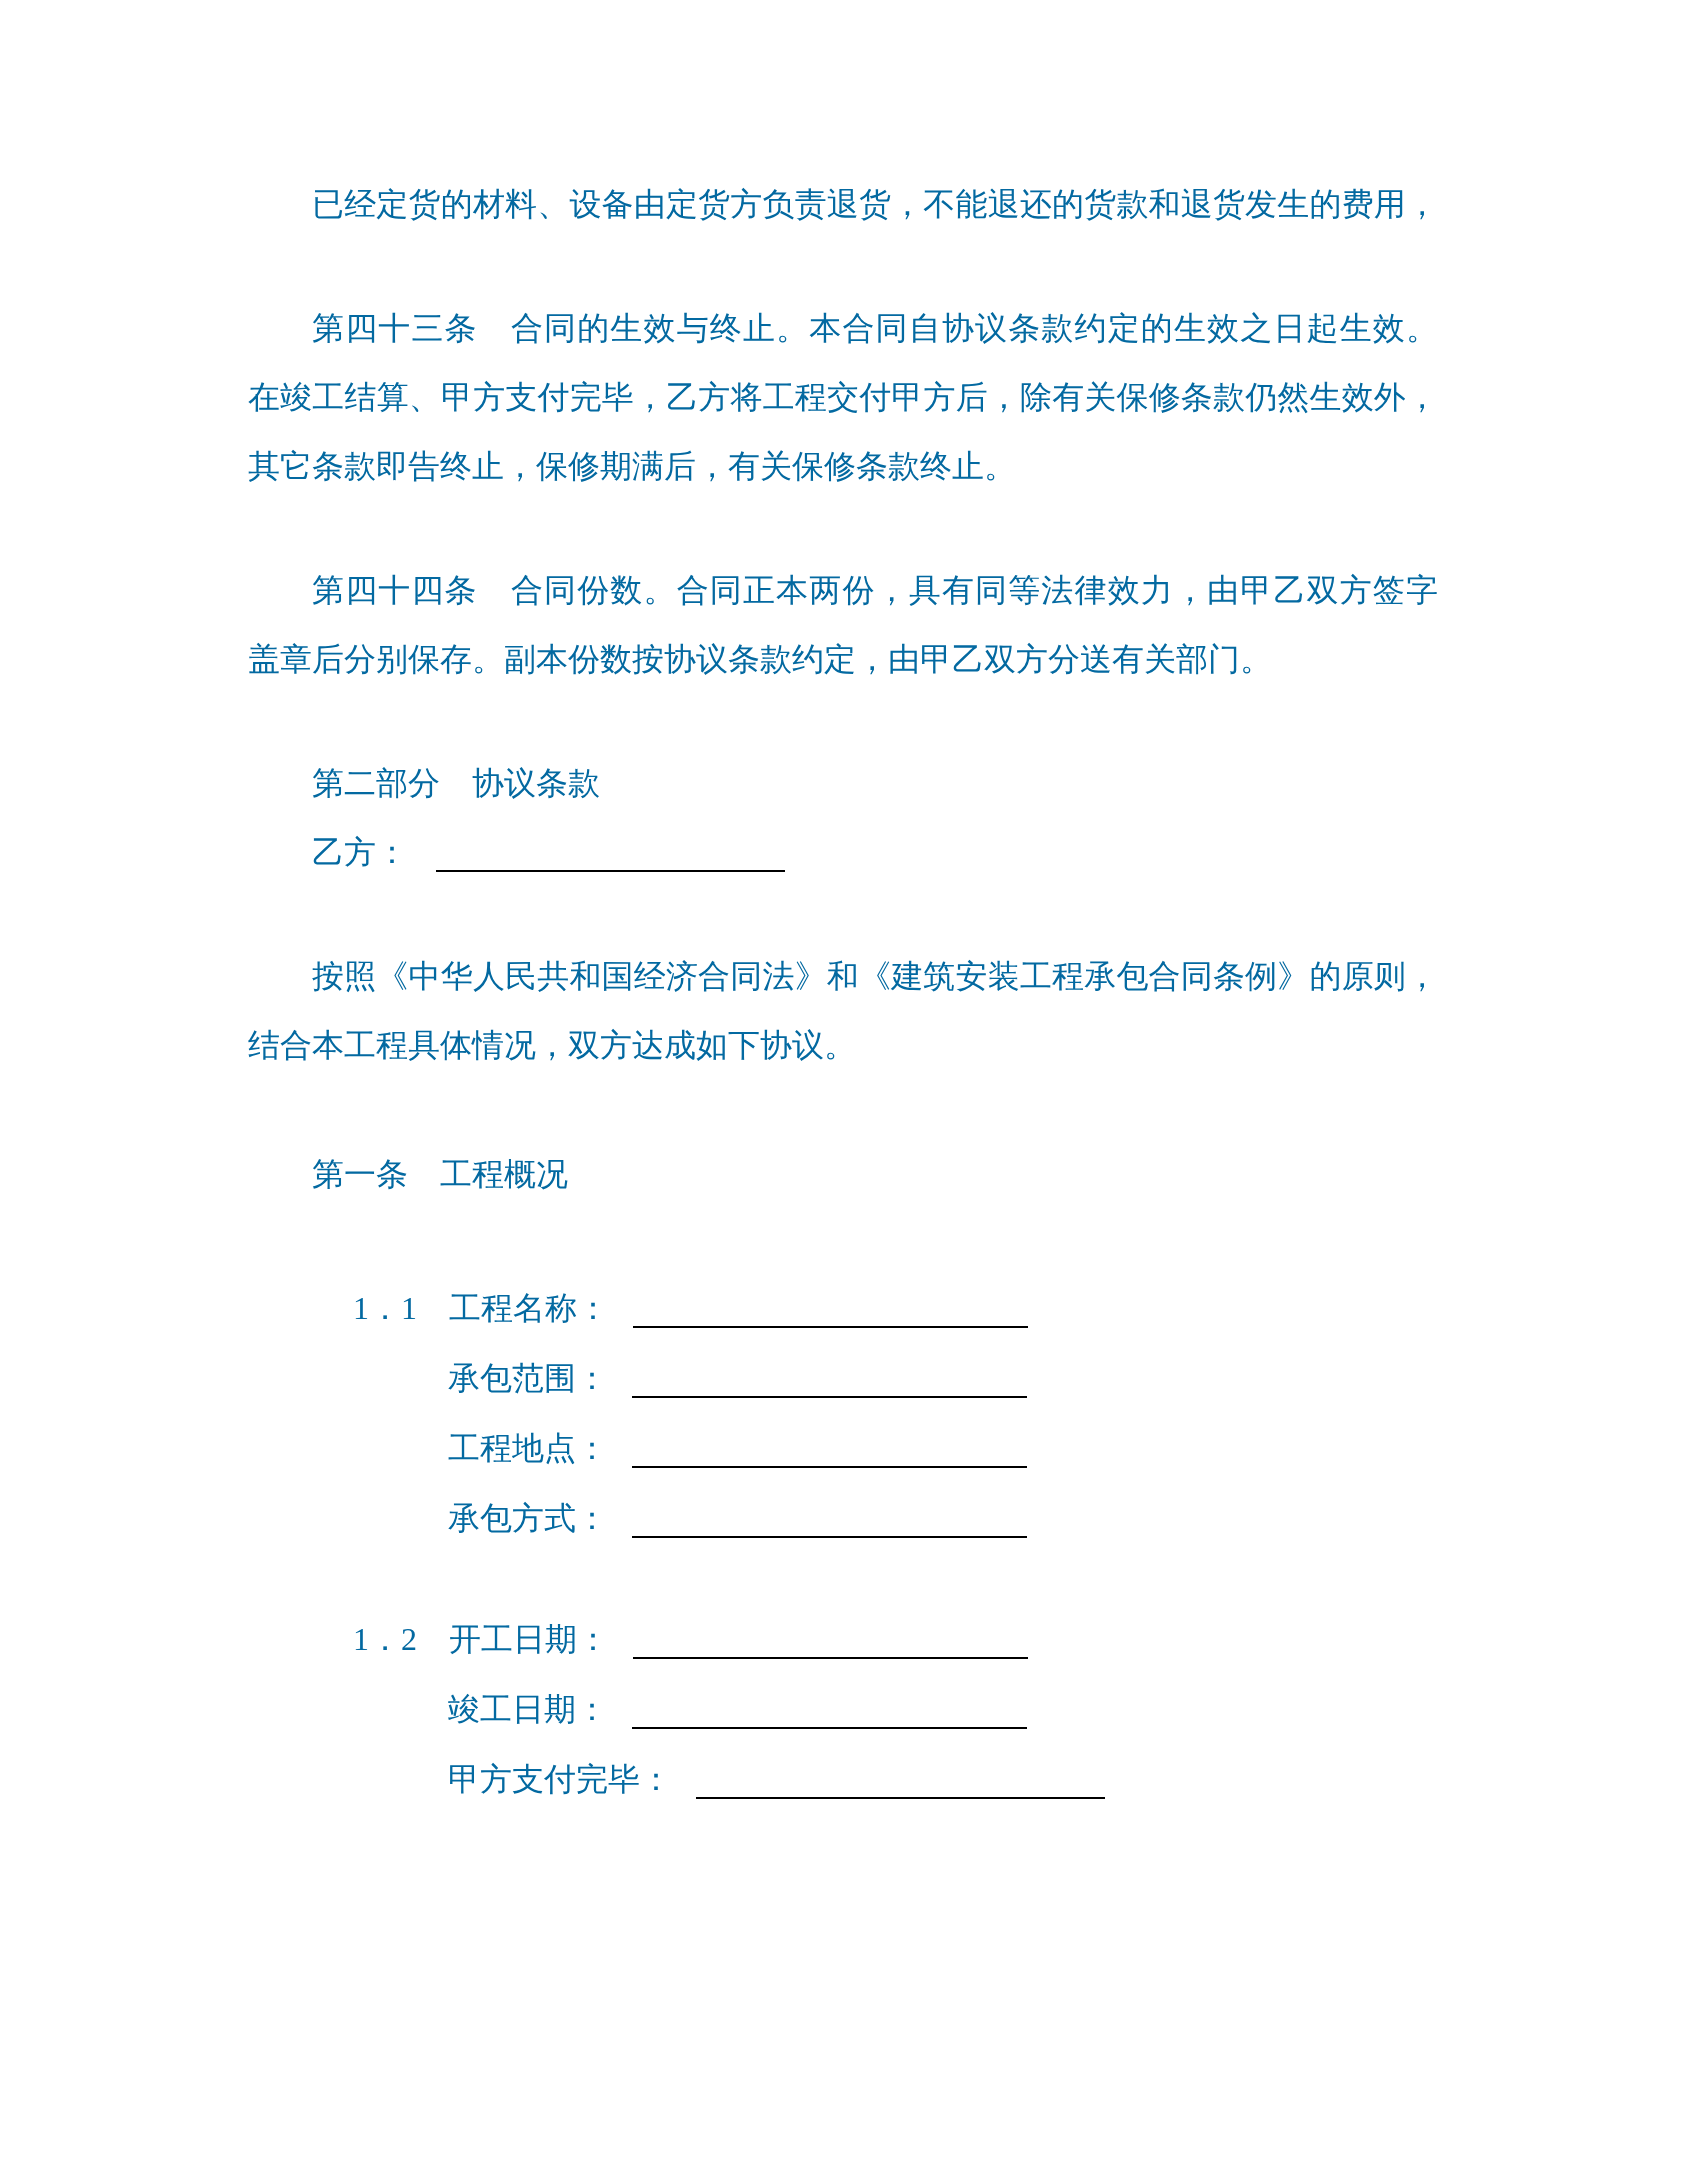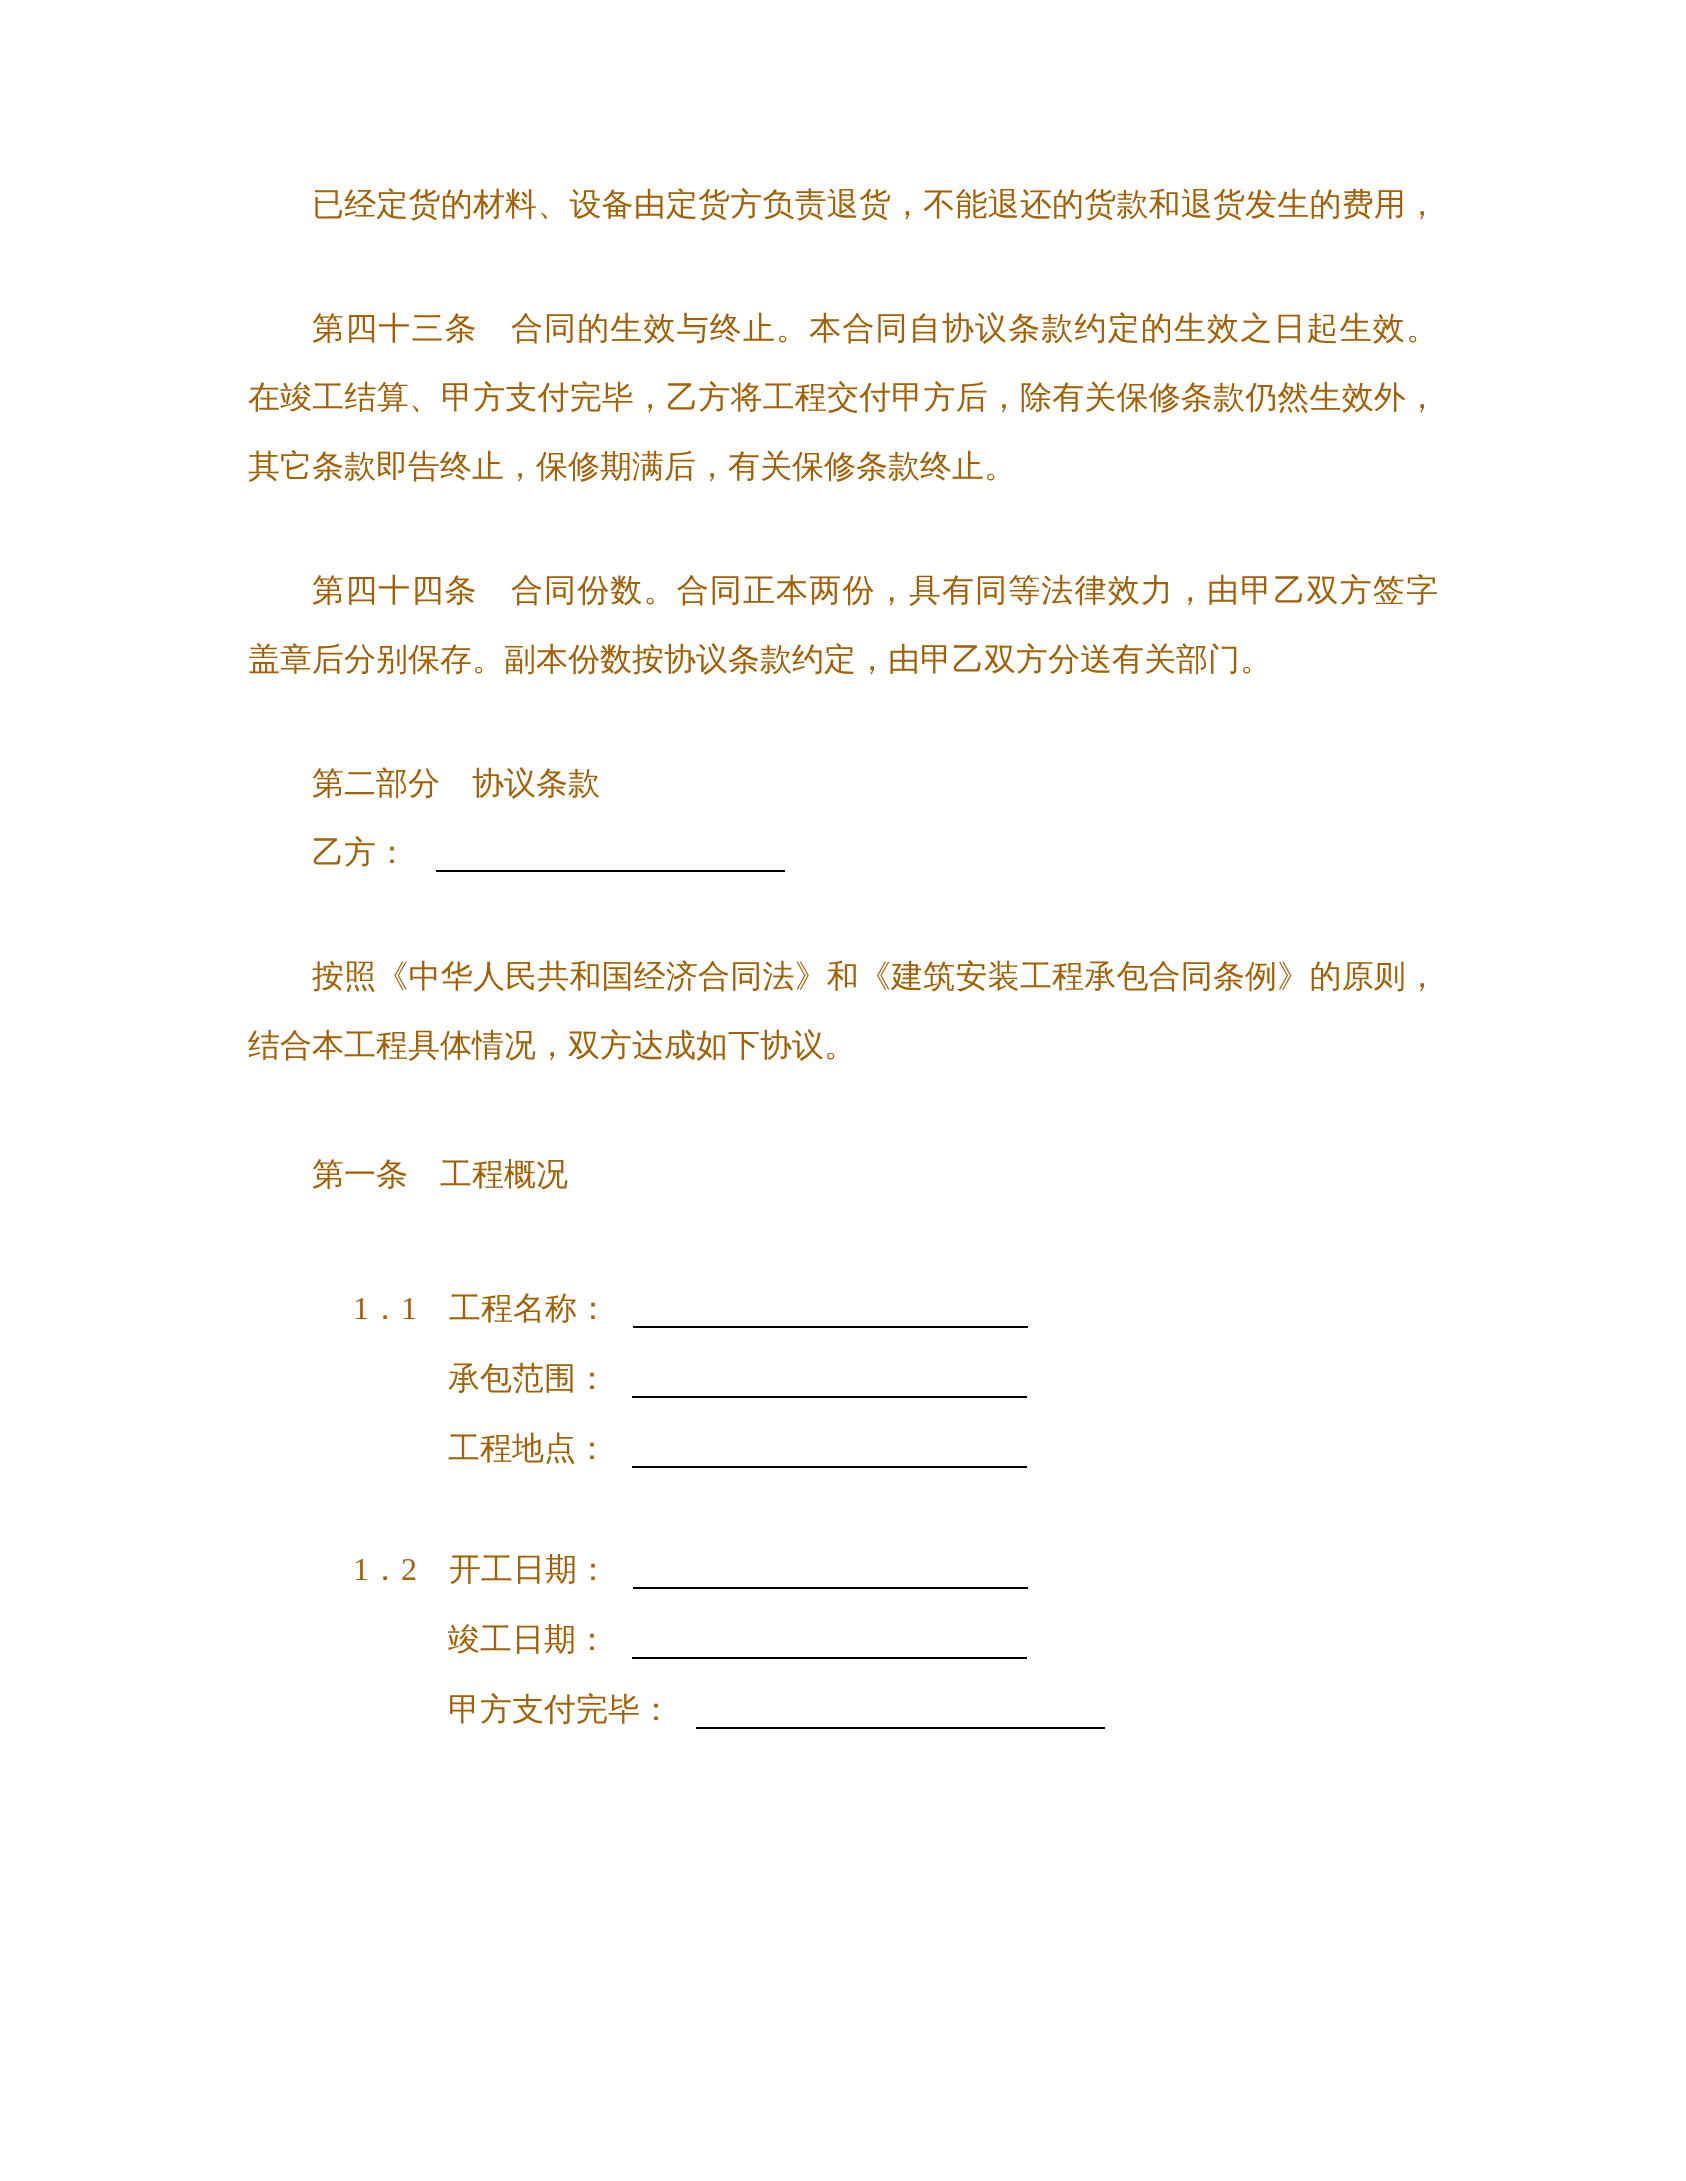"已经定货的材料、设备由定货方负责退货，不能退还的货款和退货发生的费用，" .page { color: #a16207 -> #0369a1 }
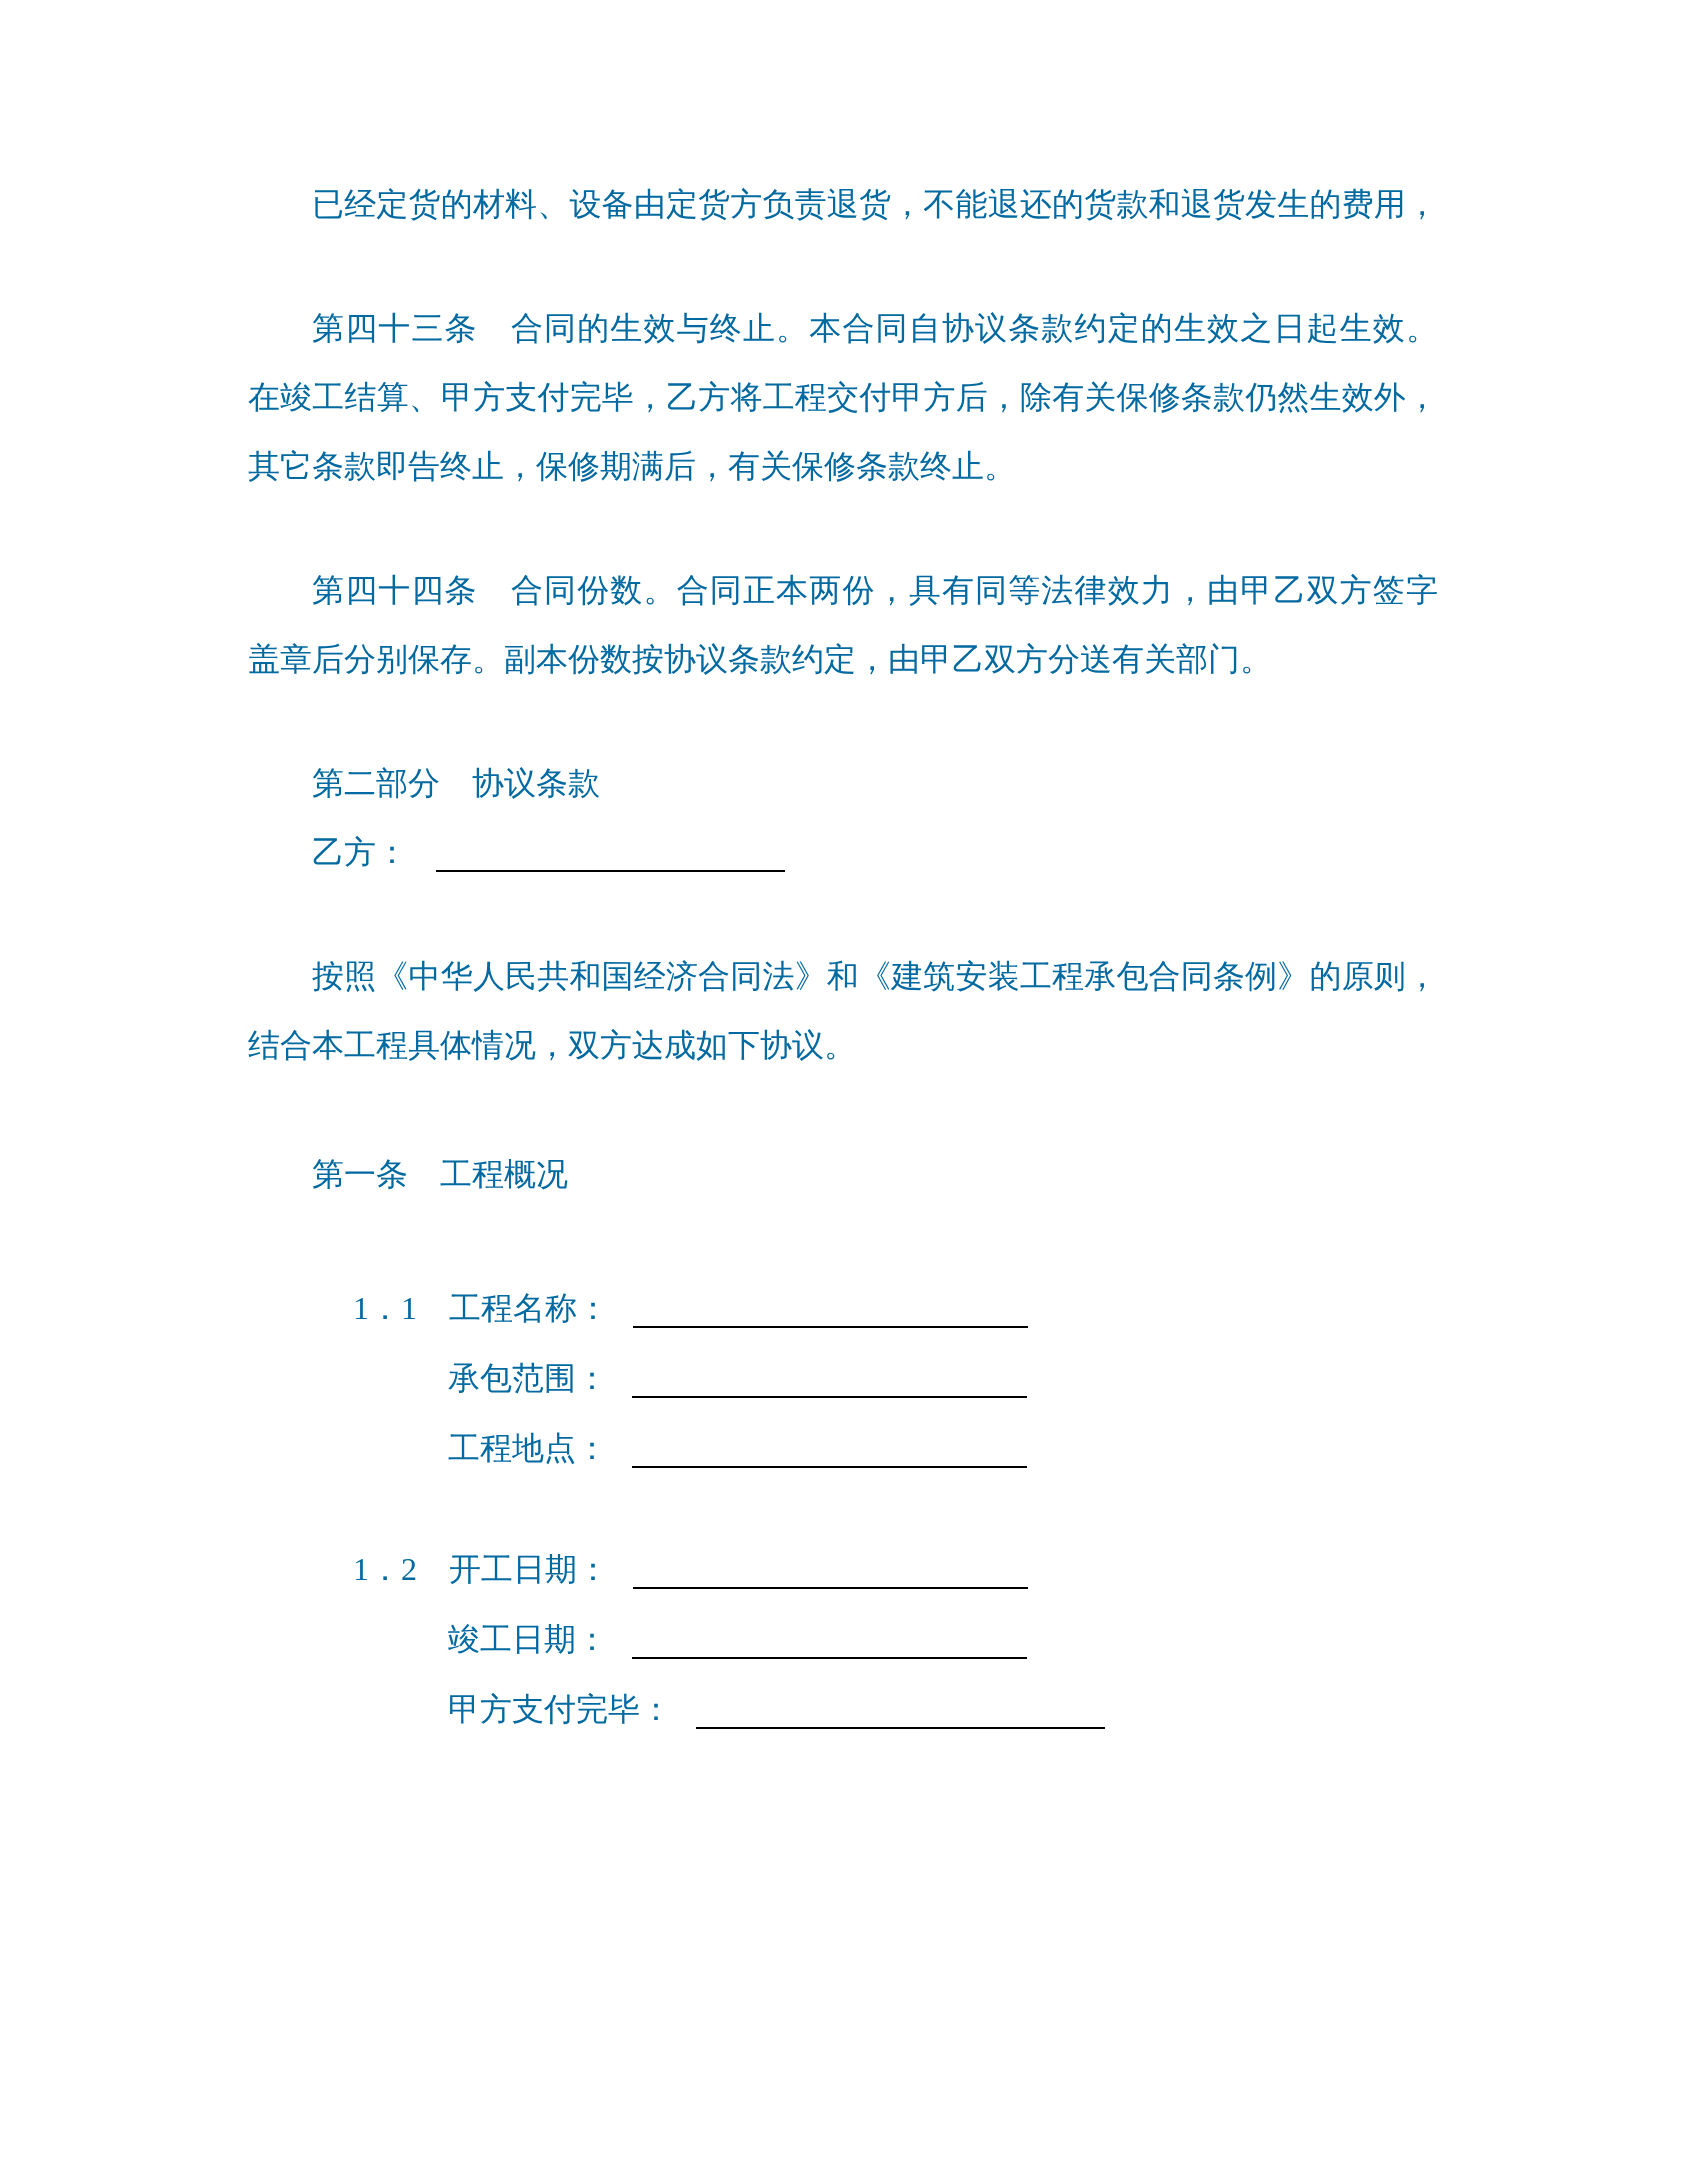"承包方式：" div.field-row { html: none -> <div> <span>承包方式：</span><span></span> </div> }
